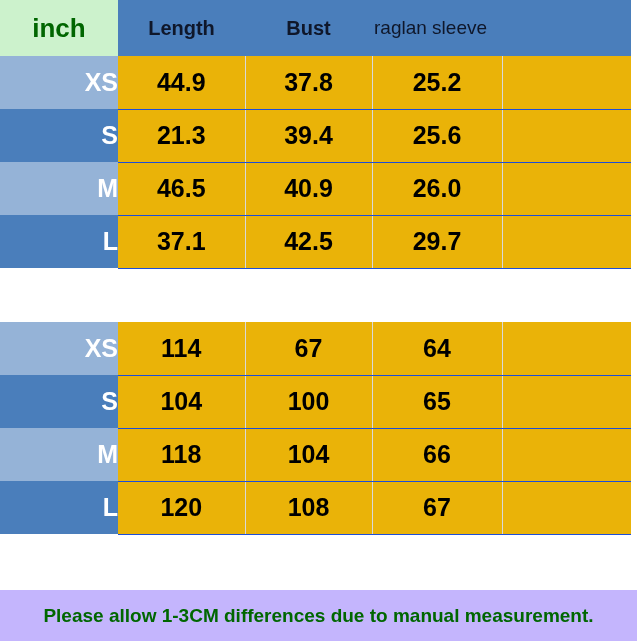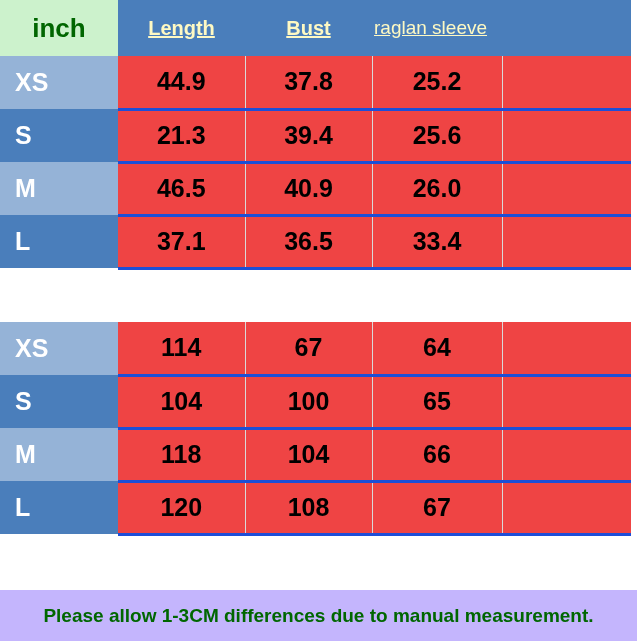"Length" td.head-cell { color: #fef9c3 -> #0f172a; text-decoration: underline -> none }
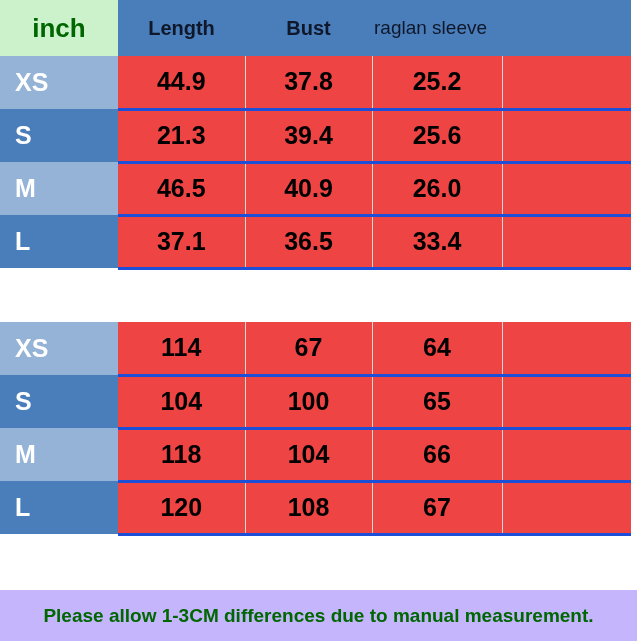"XS" td.size-cell { text-align: left -> right }
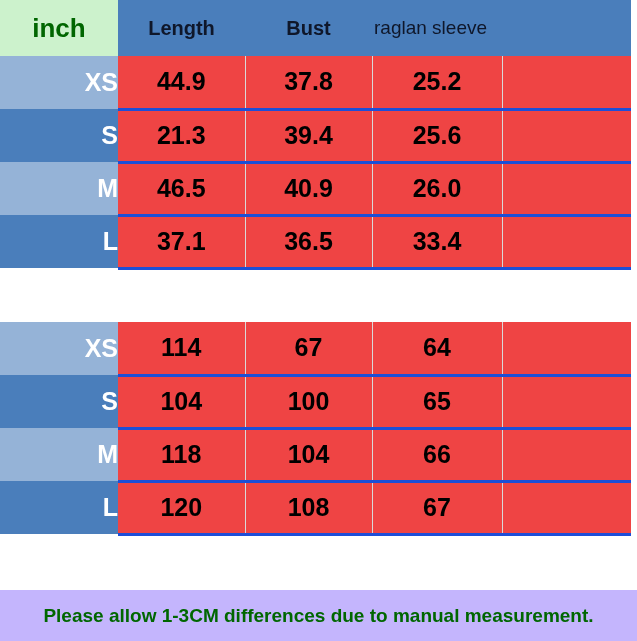"44.9" td.val-cell { background: #ef4444 -> #eab308; border-bottom: 3px solid #1d4ed8 -> 1px solid #1d4ed8 }
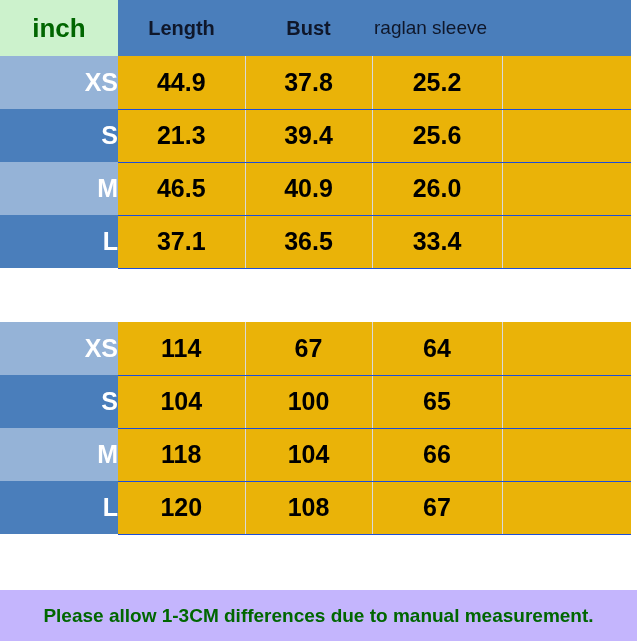"36.5" td.val-cell { text: 36.5 -> 42.5 }
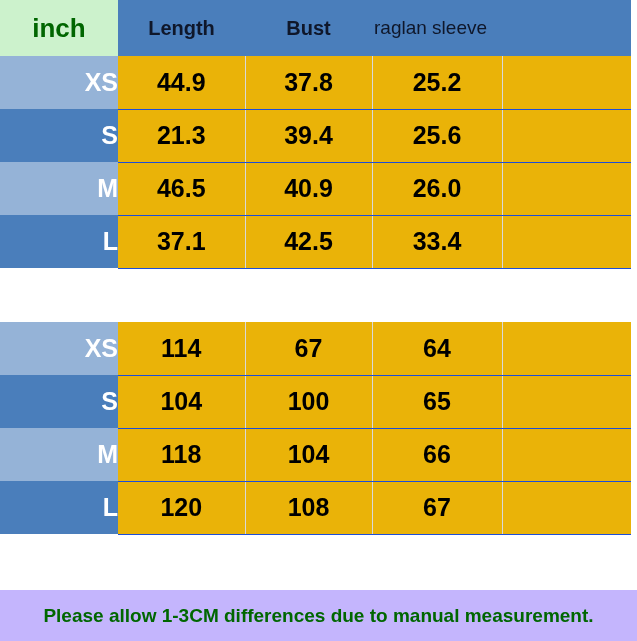"33.4" td.val-cell { text: 33.4 -> 29.7 }
